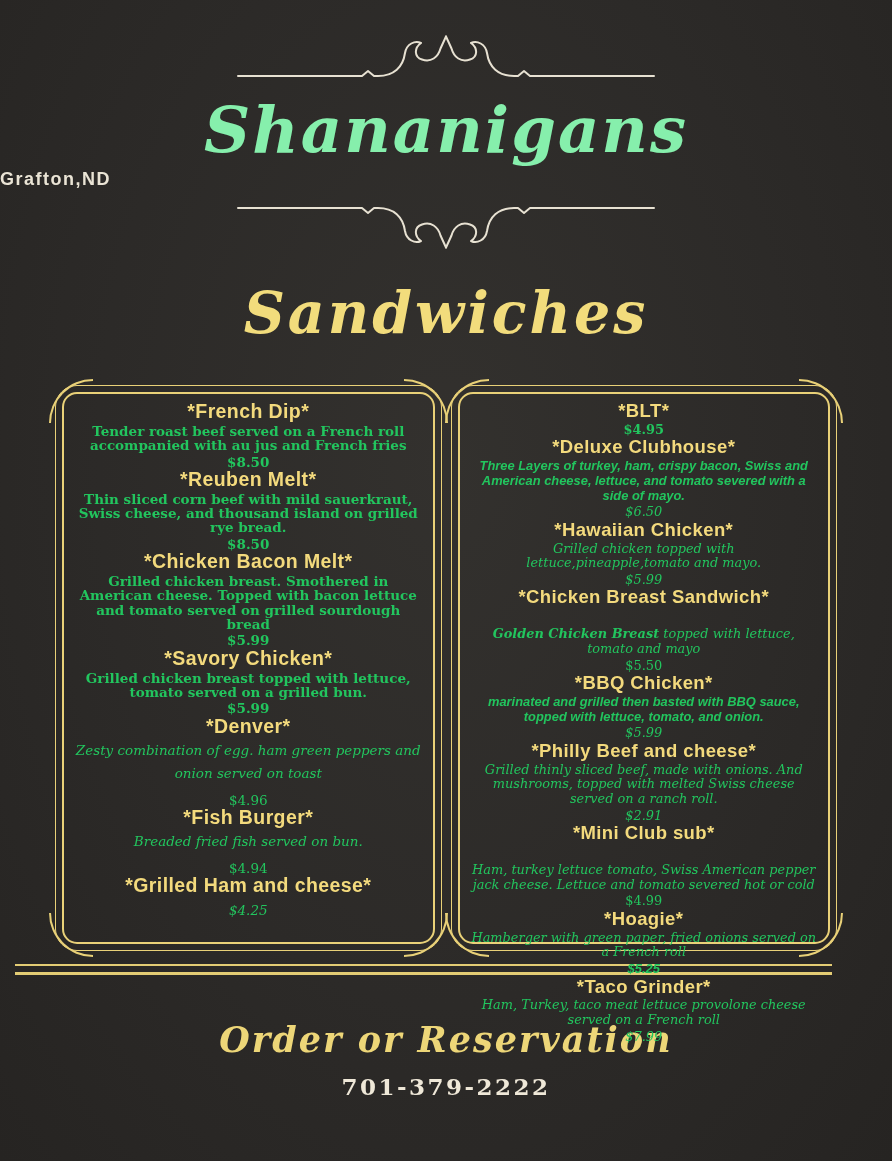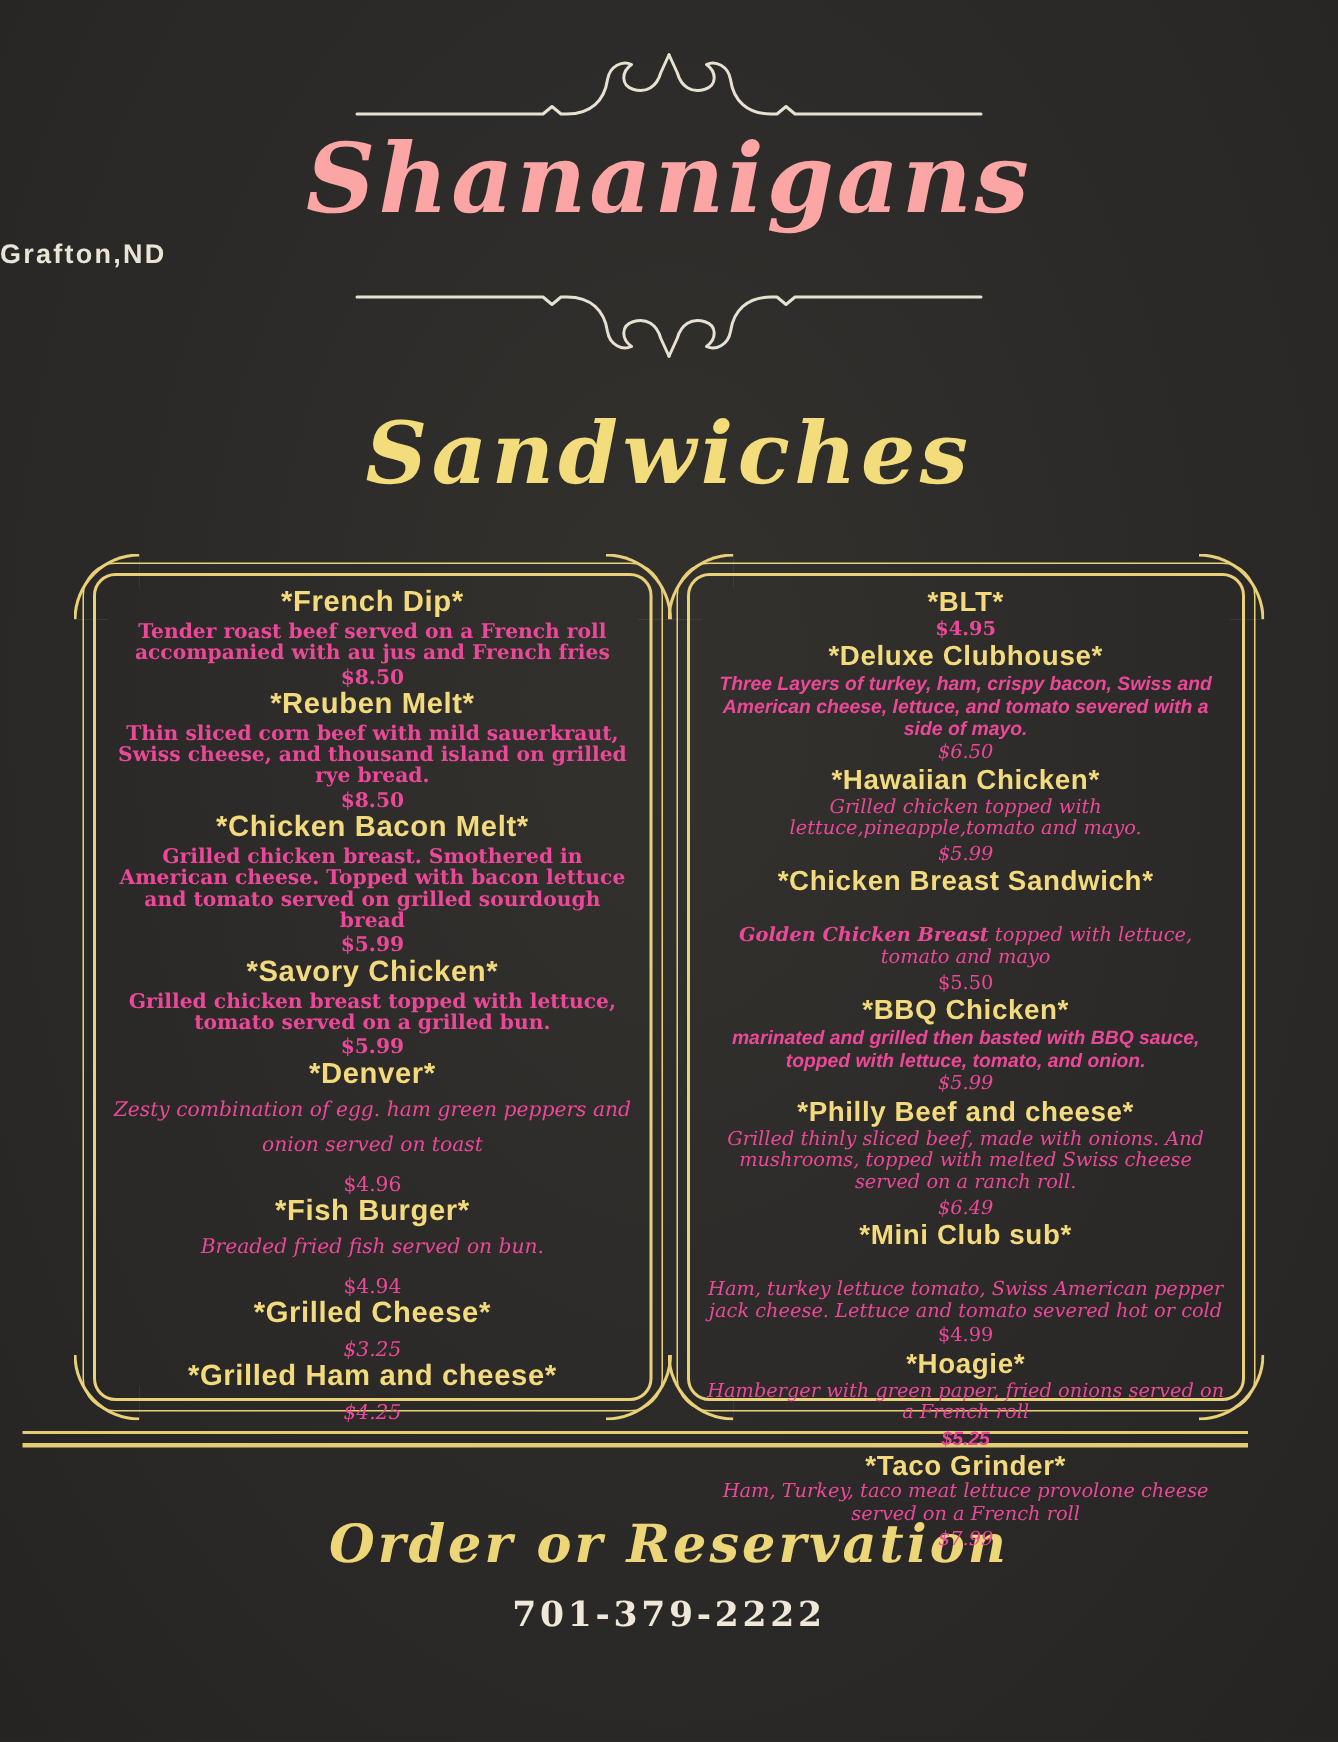"Shananigans" .brand { color: #fca5a5 -> #86efac; margin-top: 2px -> 12px }
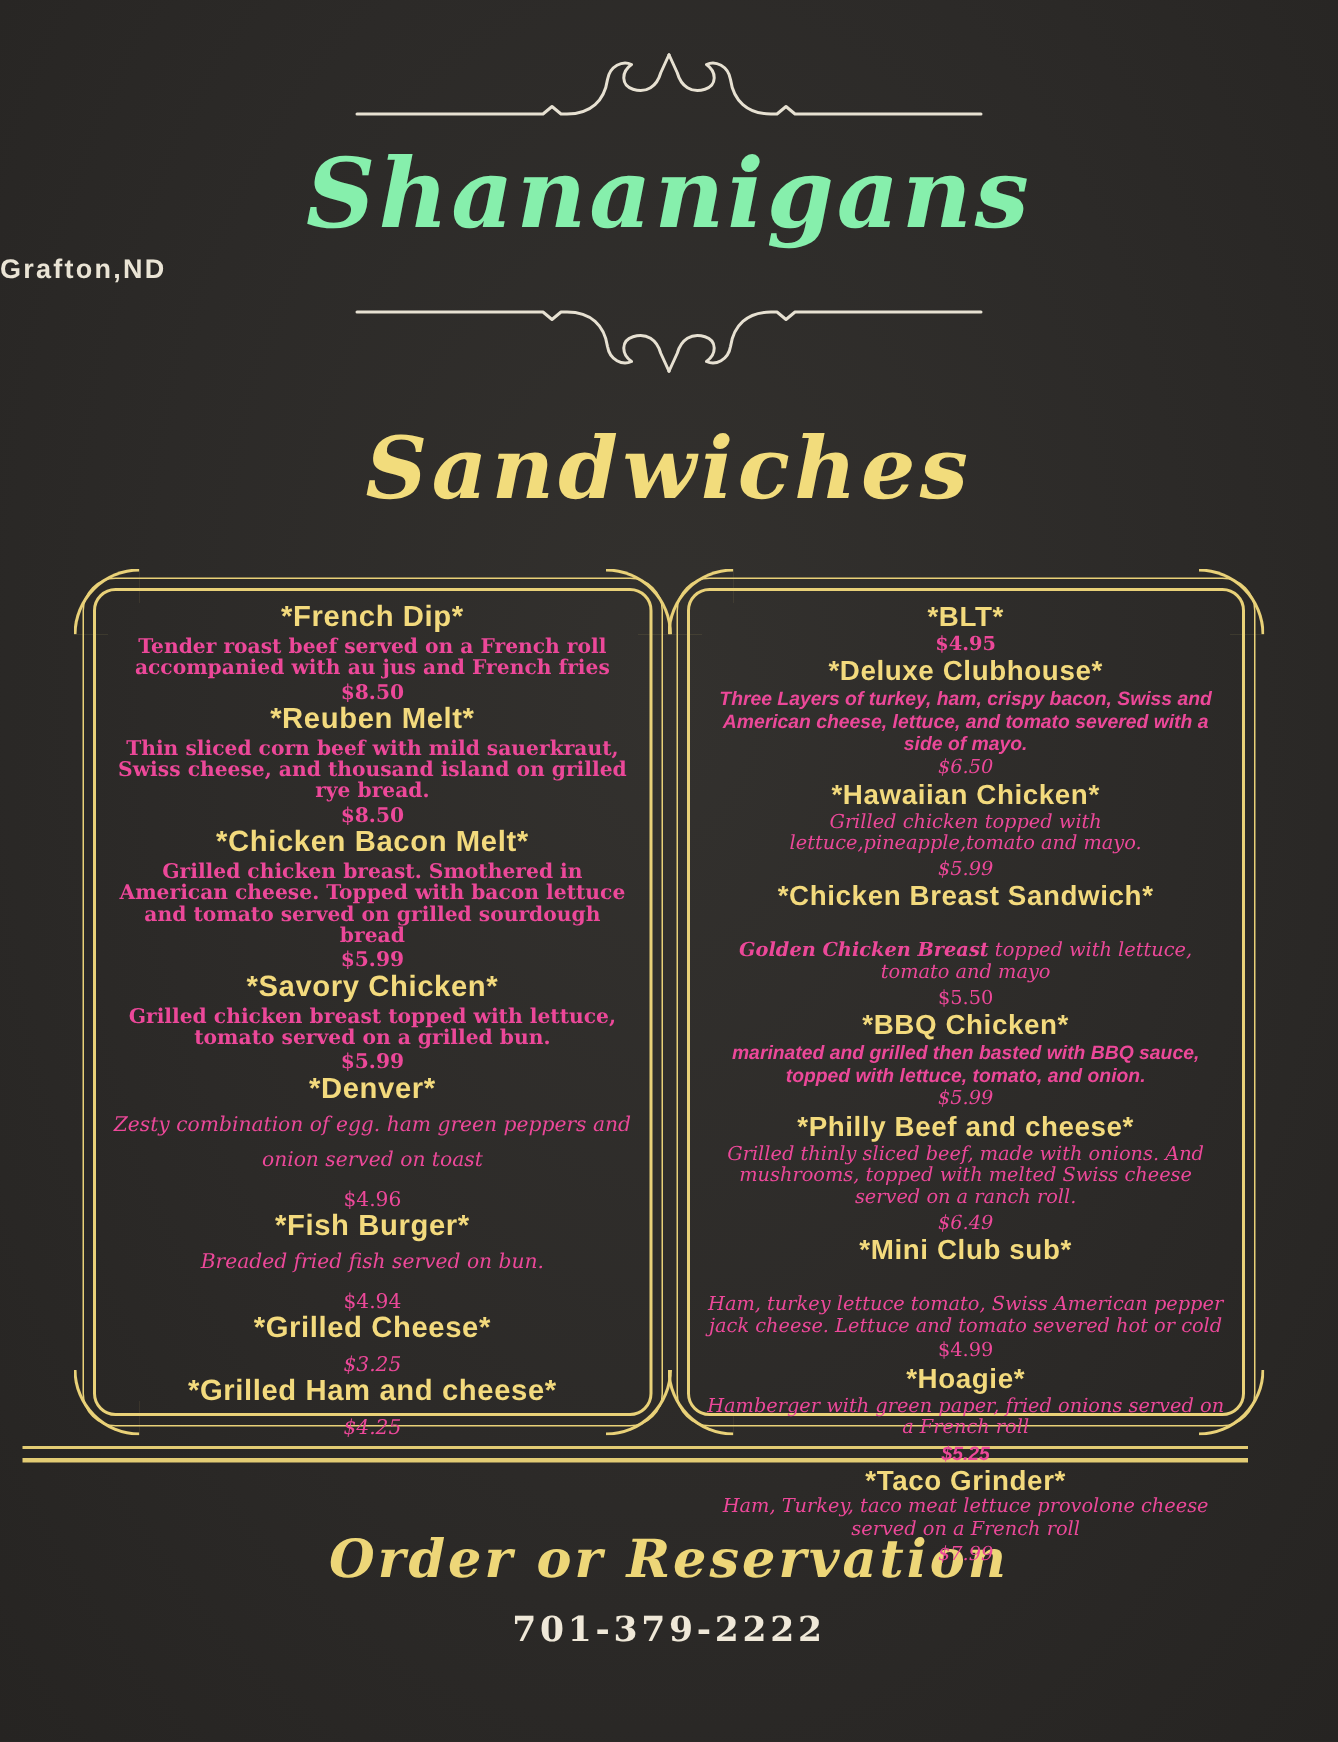"Tender roast beef served on" .item-desc, .item-price { color: #ec4899 -> #22c55e }
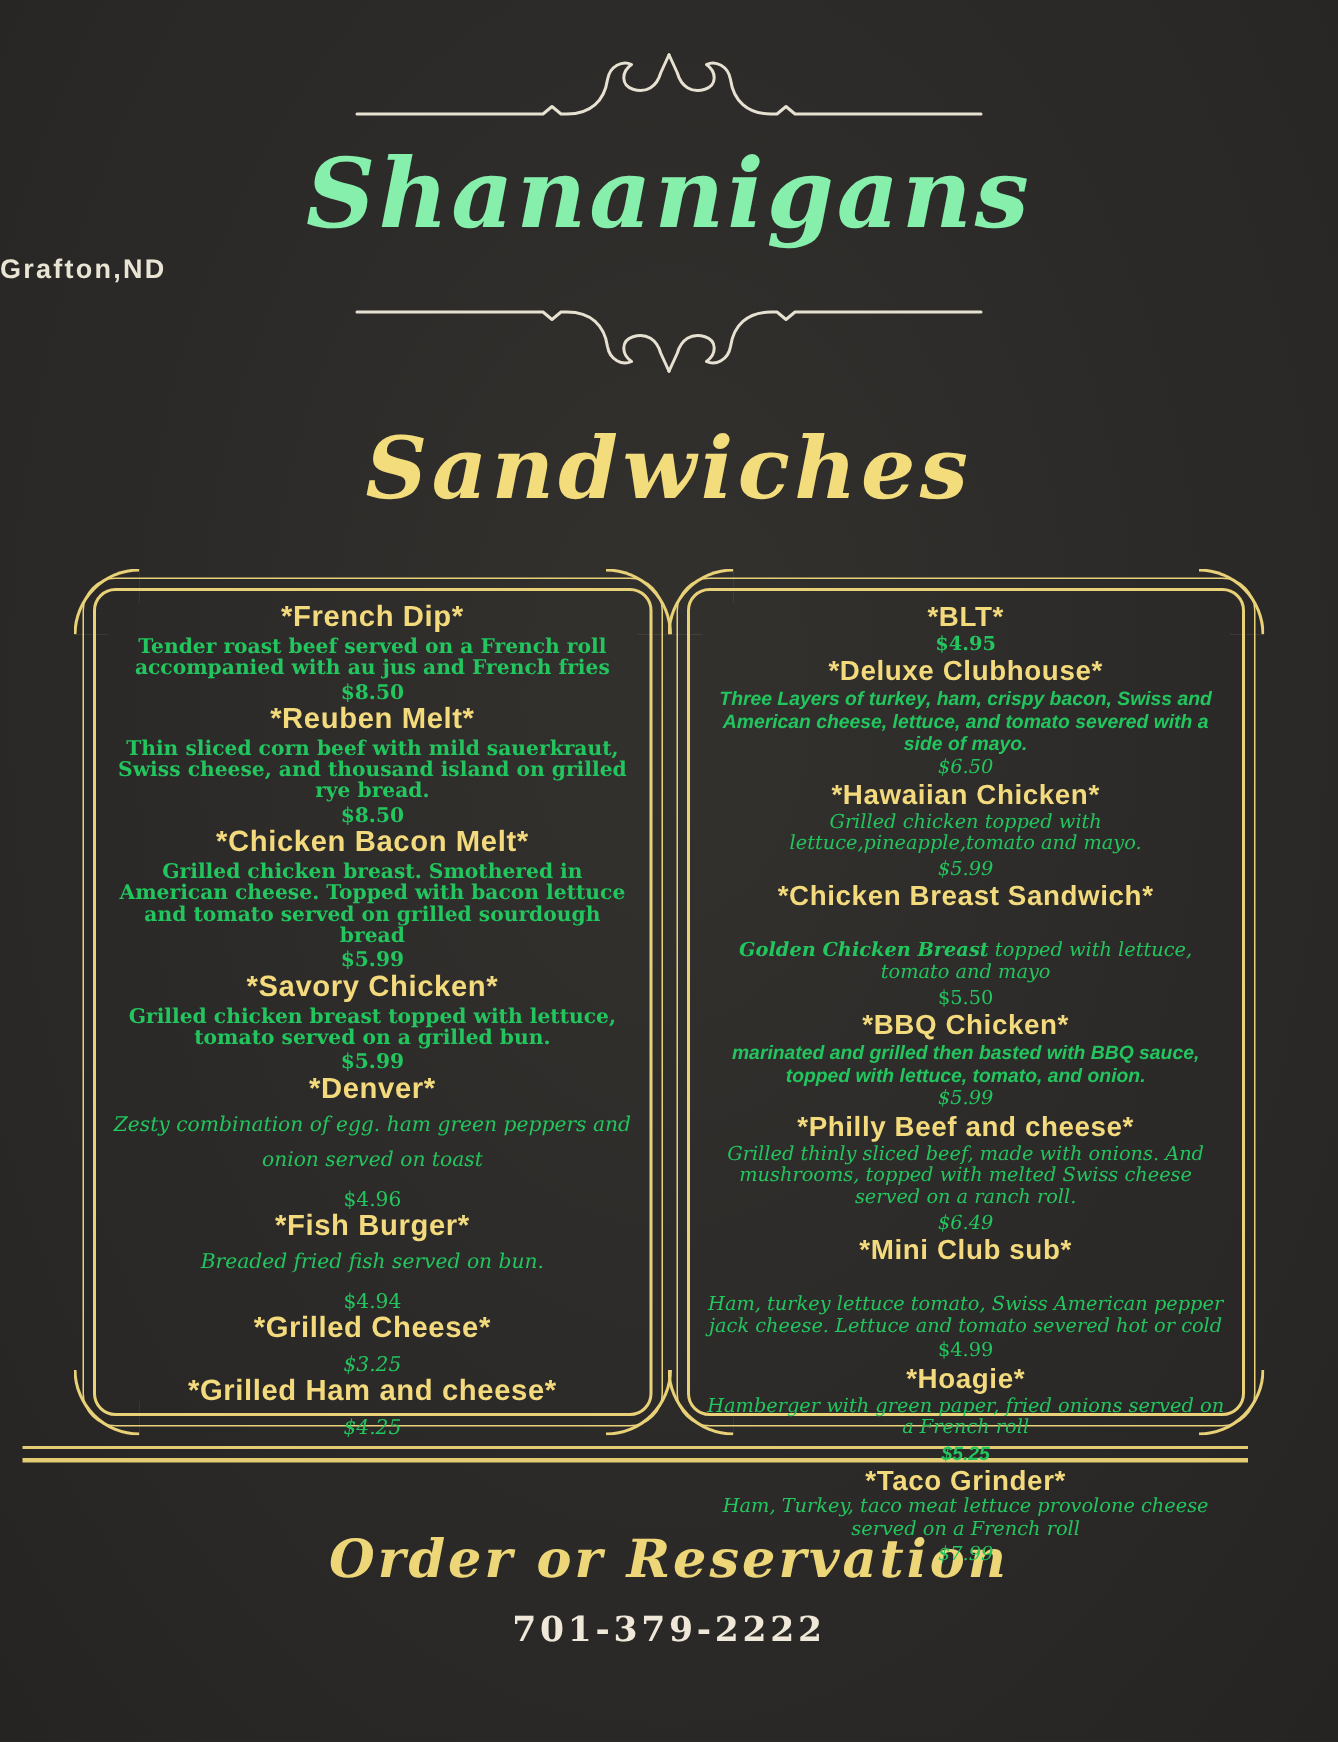"$6.49" div.item-price { text: $6.49 -> $2.91 }
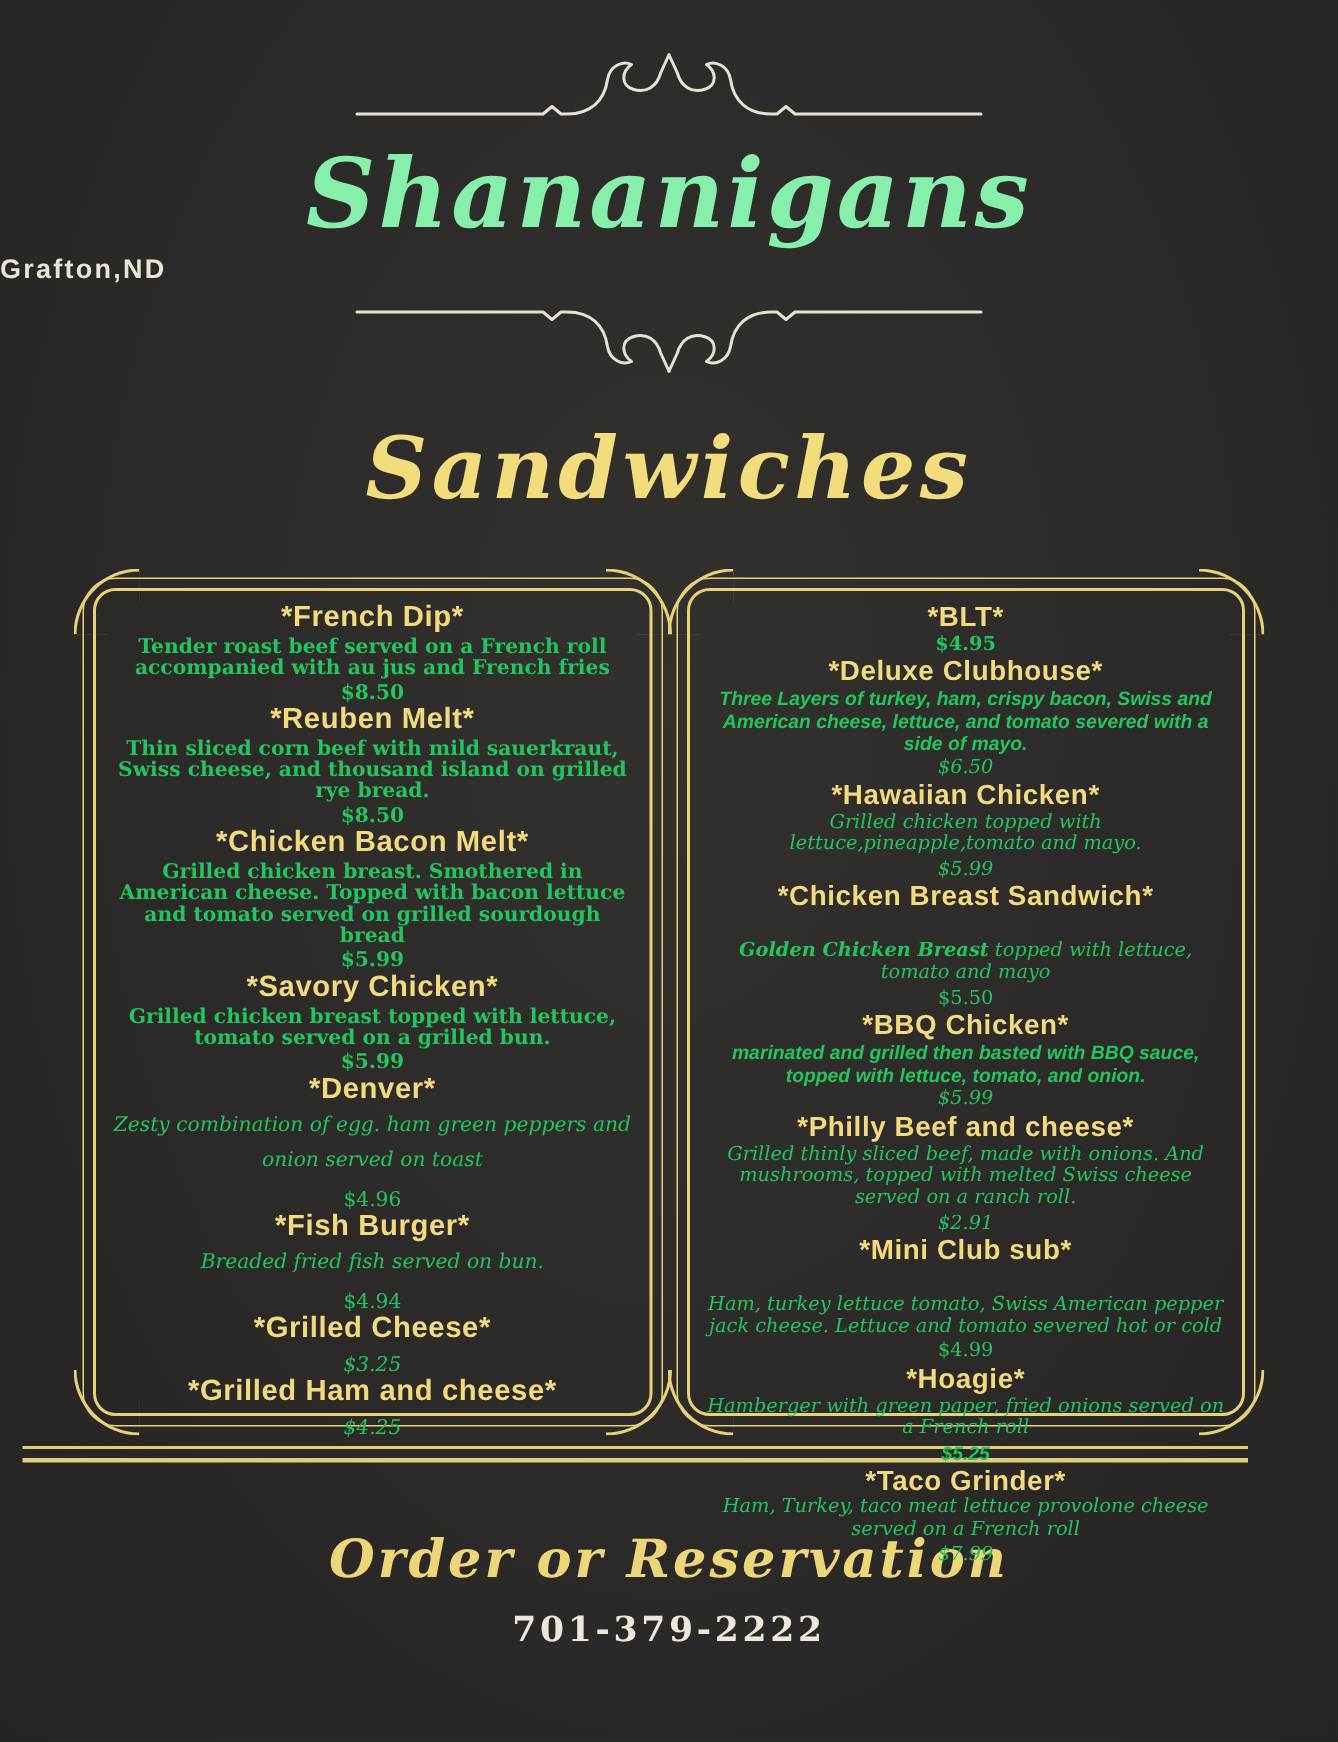"*Grilled Cheese*" div.item { html: <div> <div>*Grilled Cheese*</div> <div>$3.25</div> </div> -> none }
